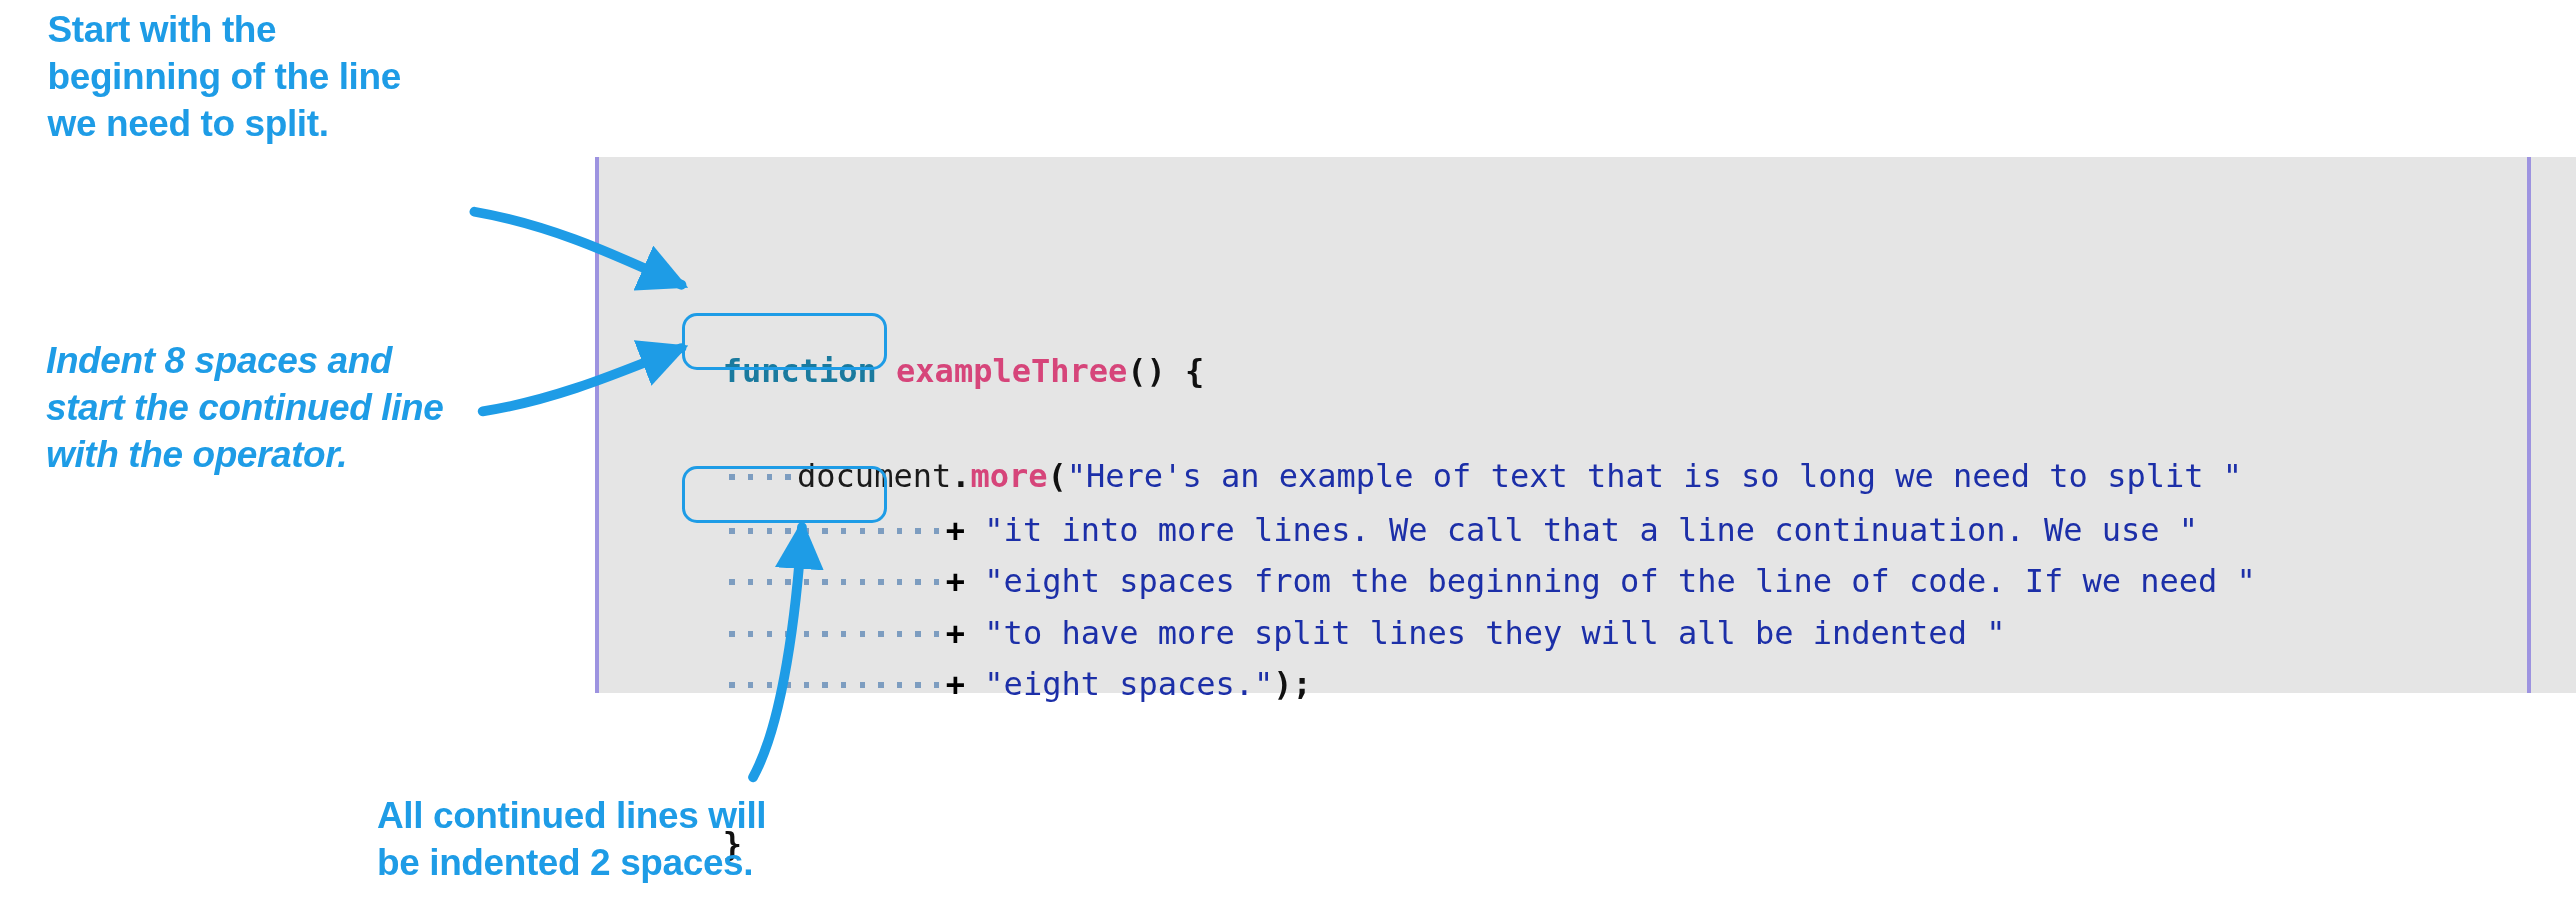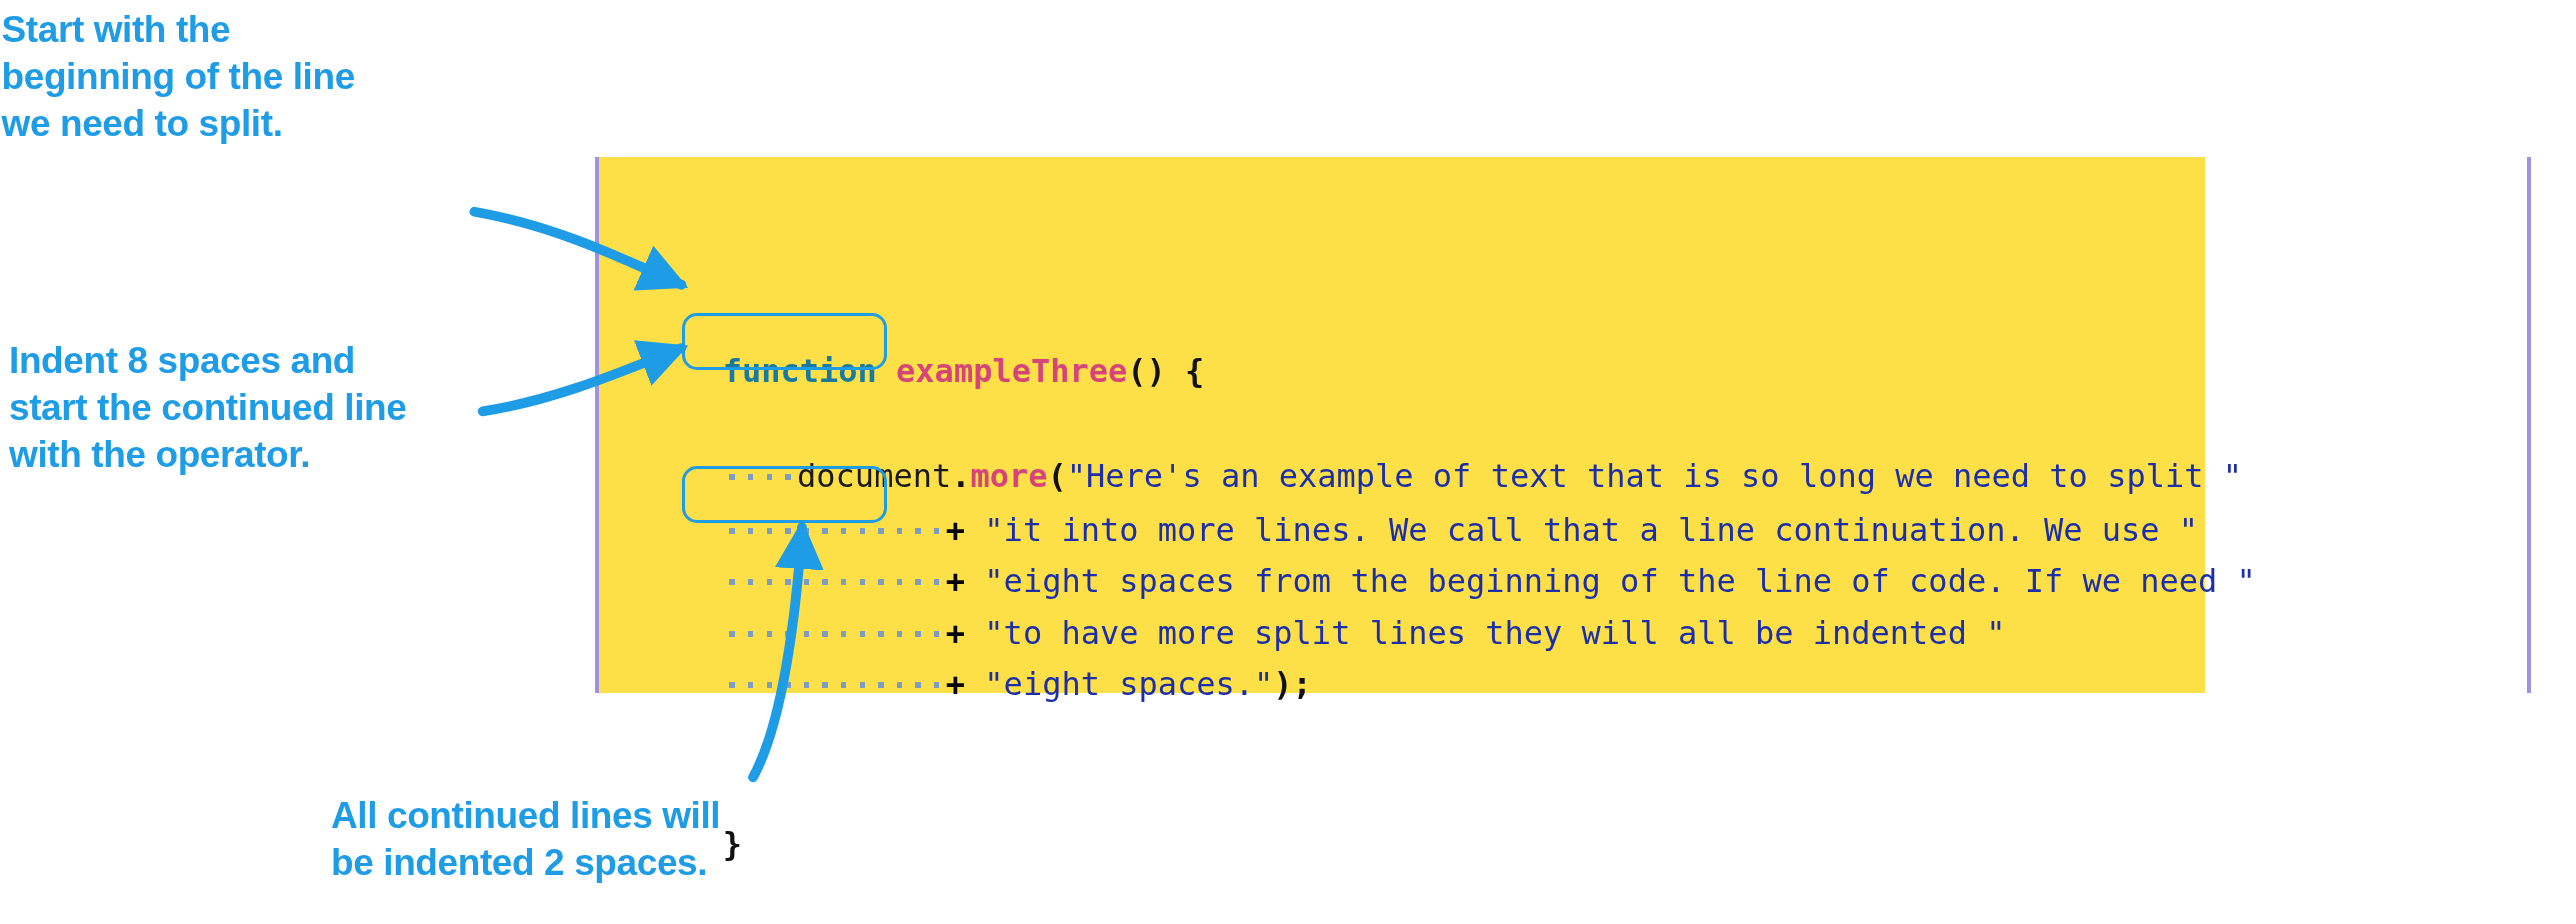"Start with the" .note { margin-left: none -> 46px }
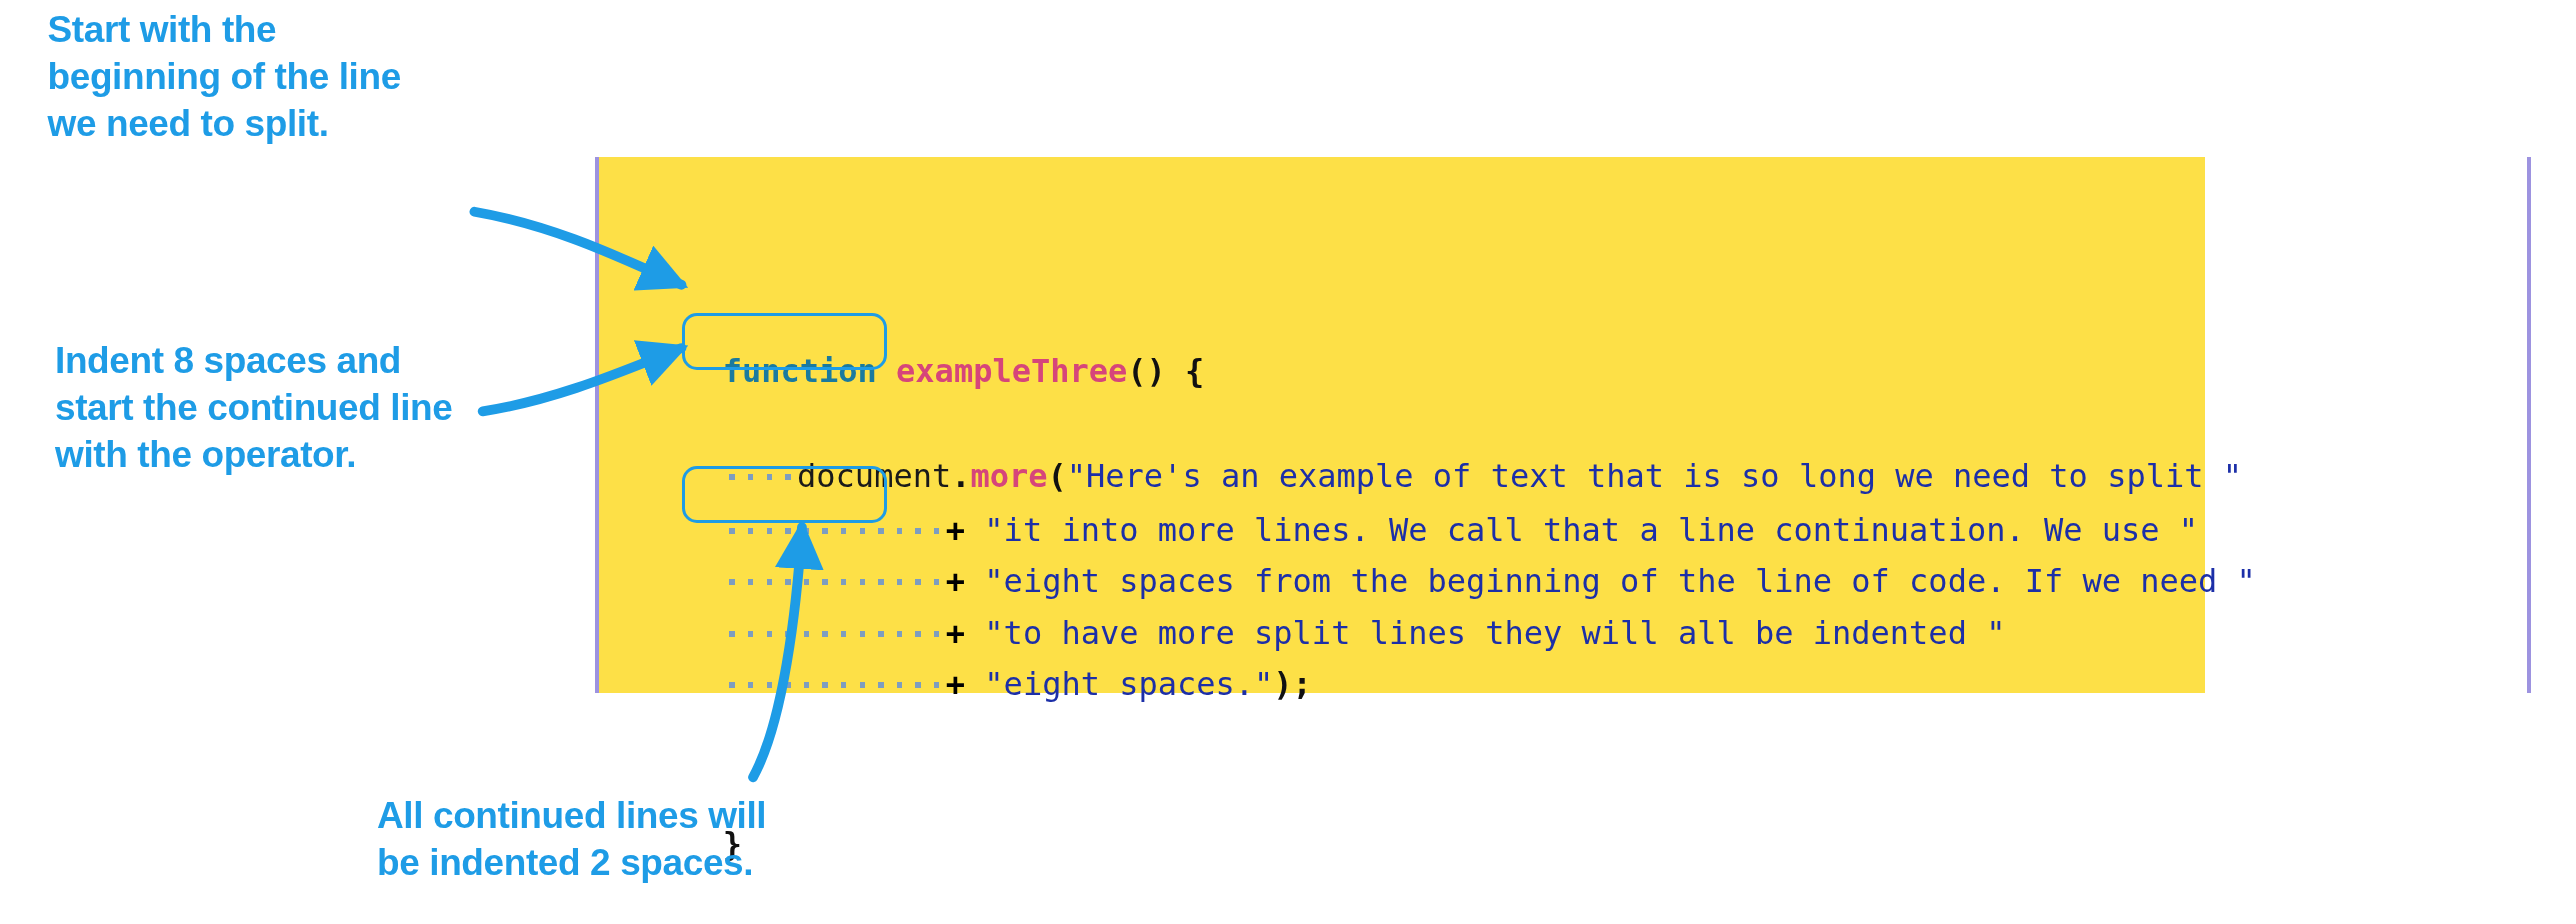"Indent 8 spaces and" #note-middle { font-style: none -> italic; left: 9px -> 0px }
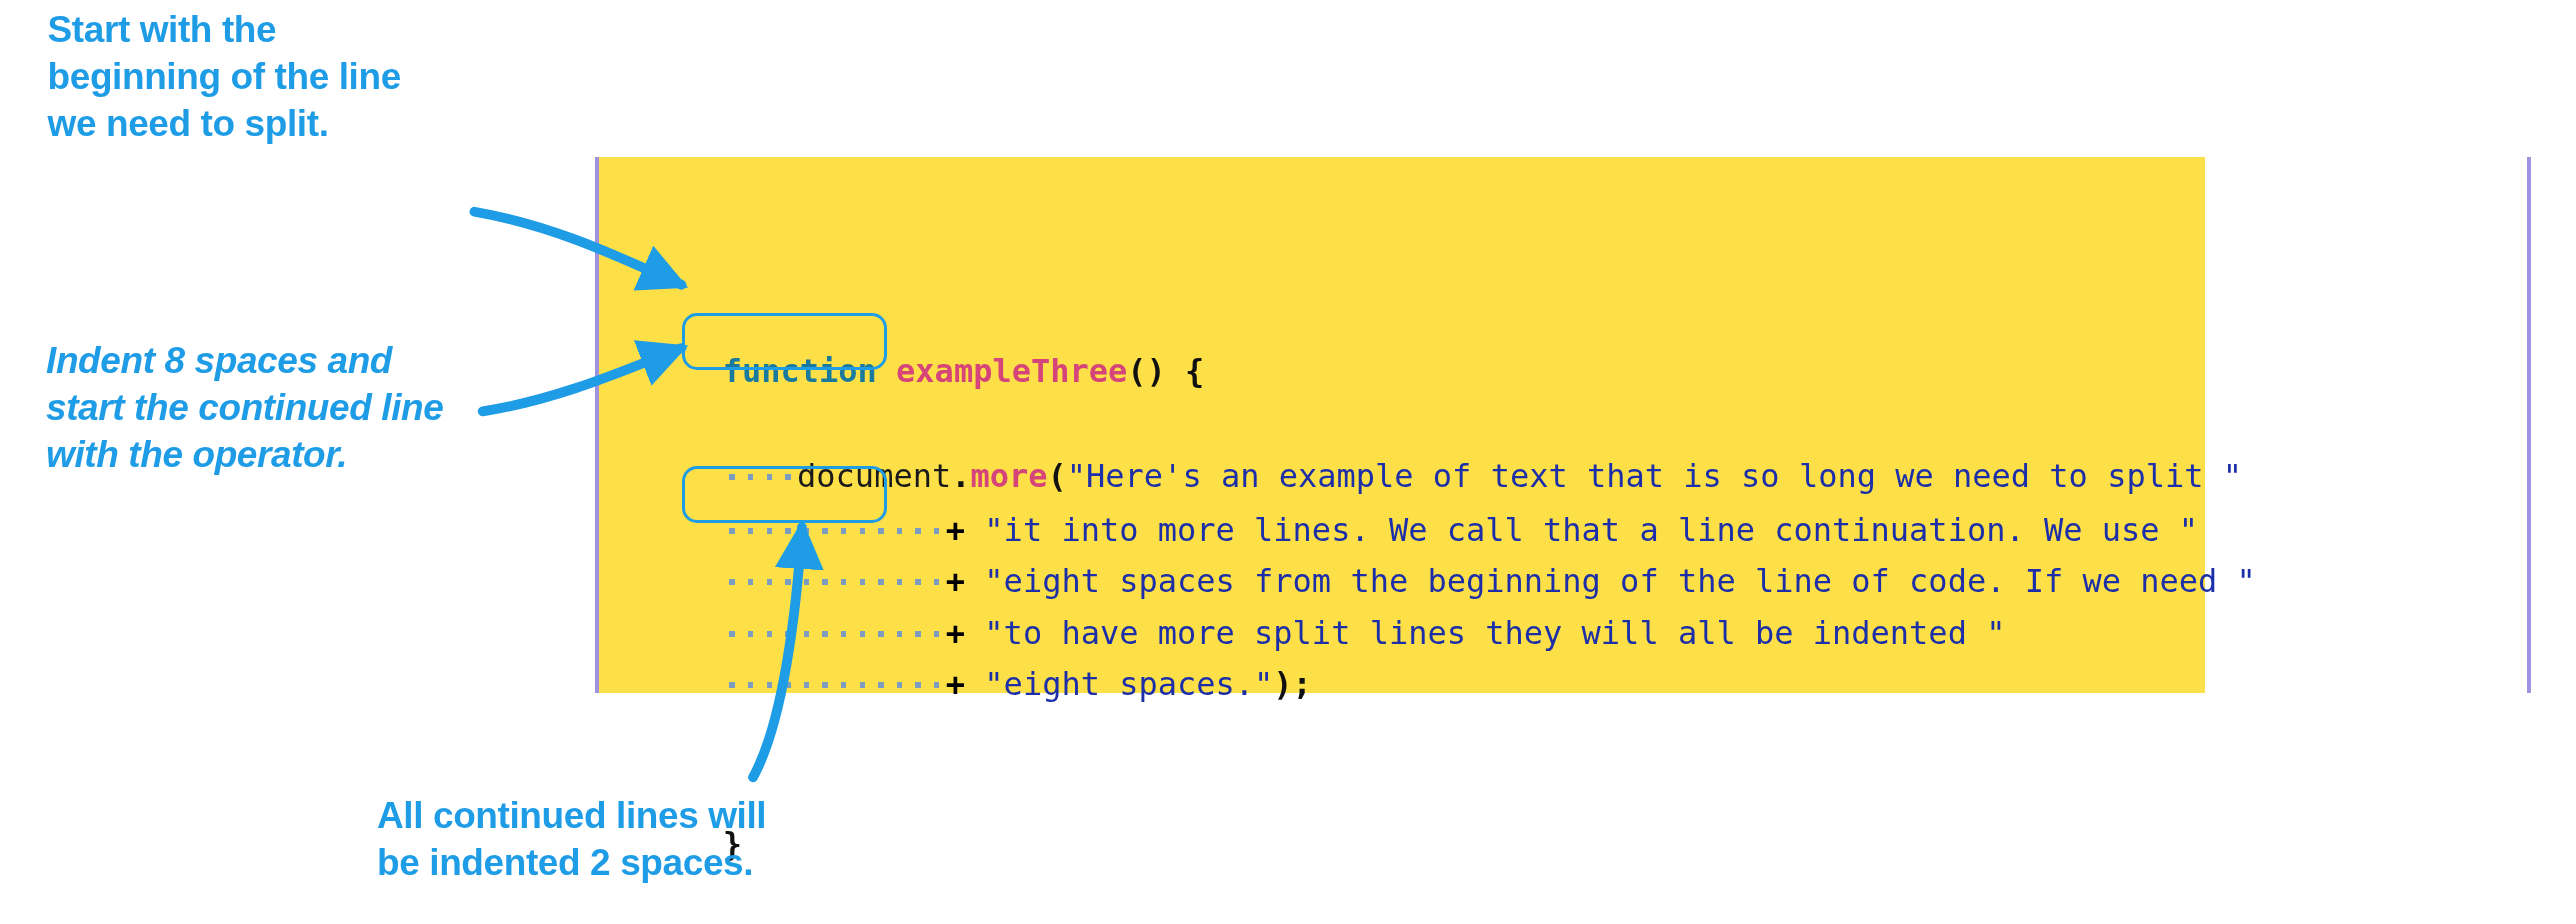"function exampleThree() {" #code-panel { background: #fde047 -> #e5e5e5; width: 1610px -> 1981px }
